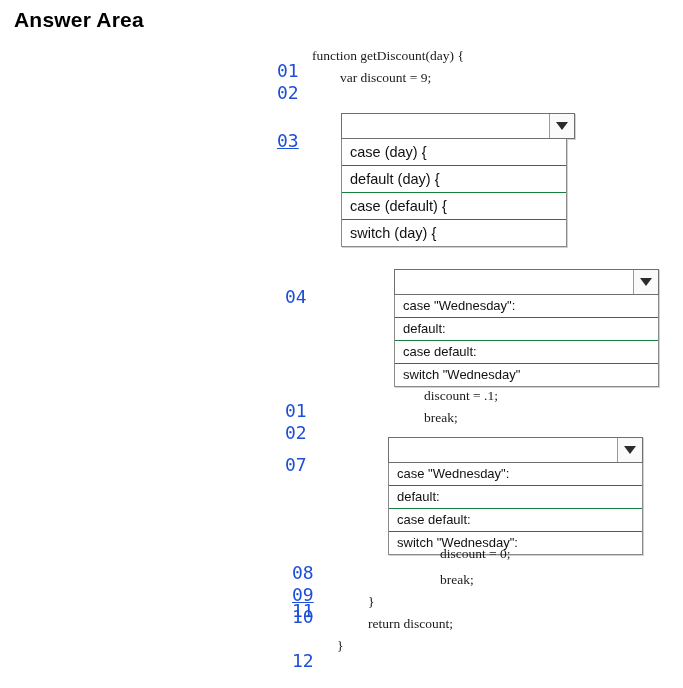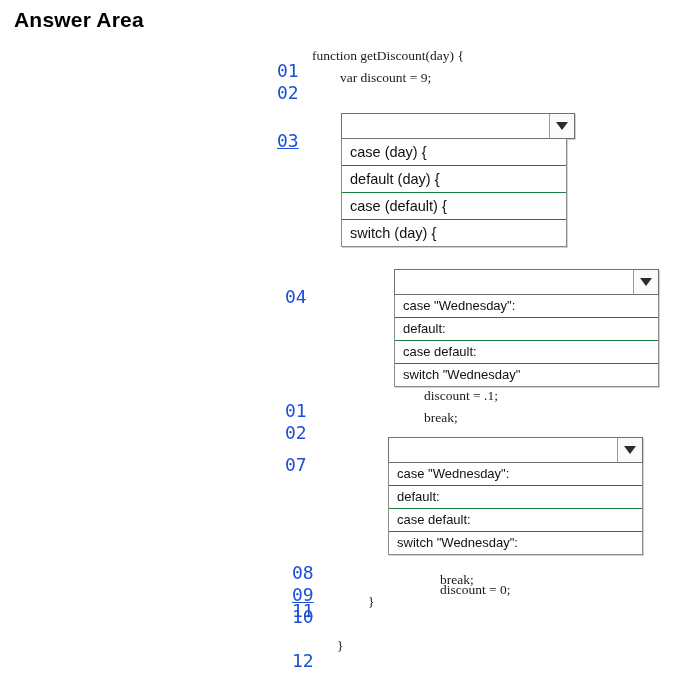"discount = 0;" div.code { top: 582px -> 546px }
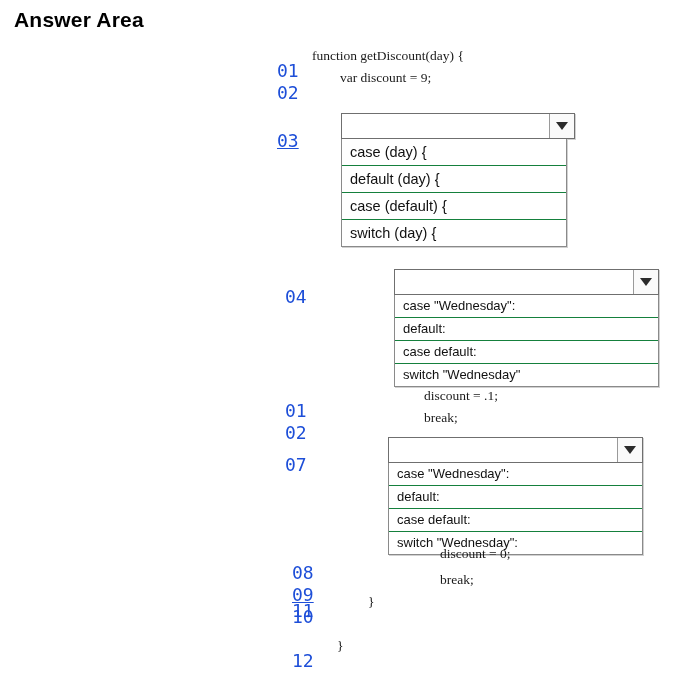"return discount;" div.code { html: none -> <div>return discount;</div> }
